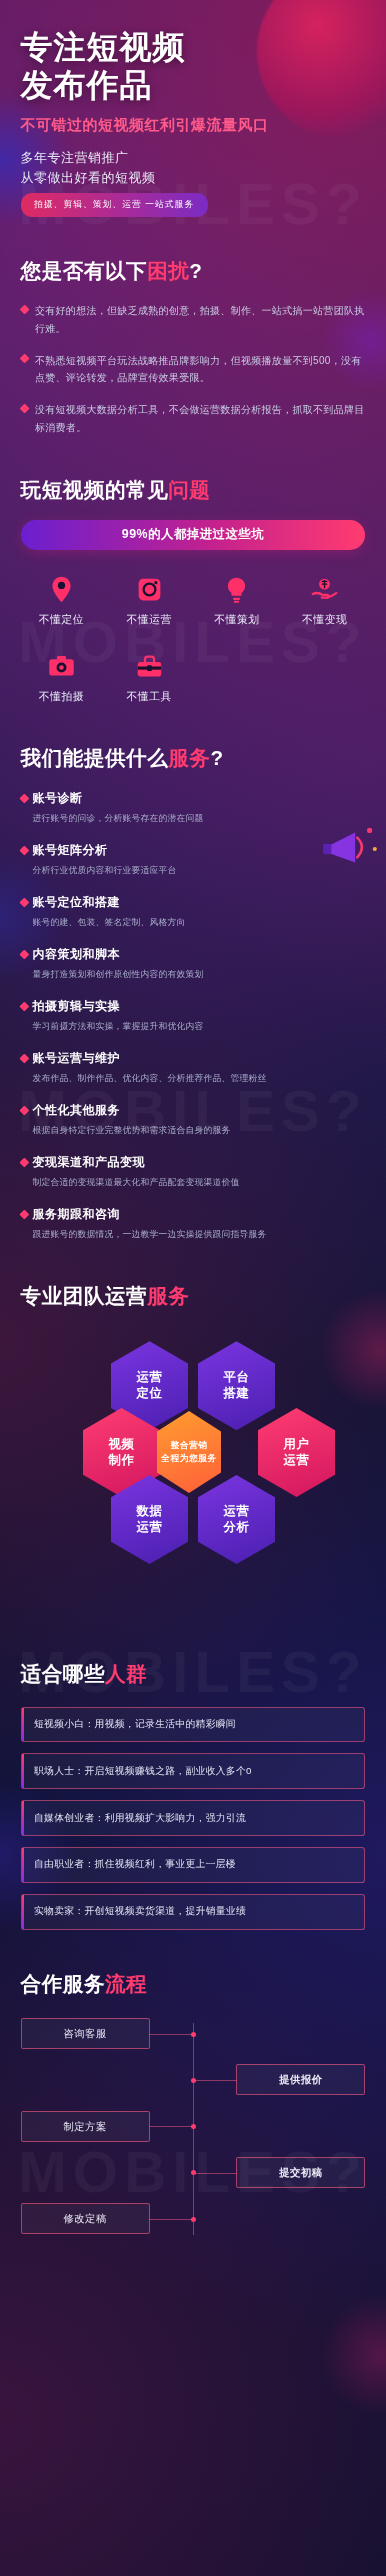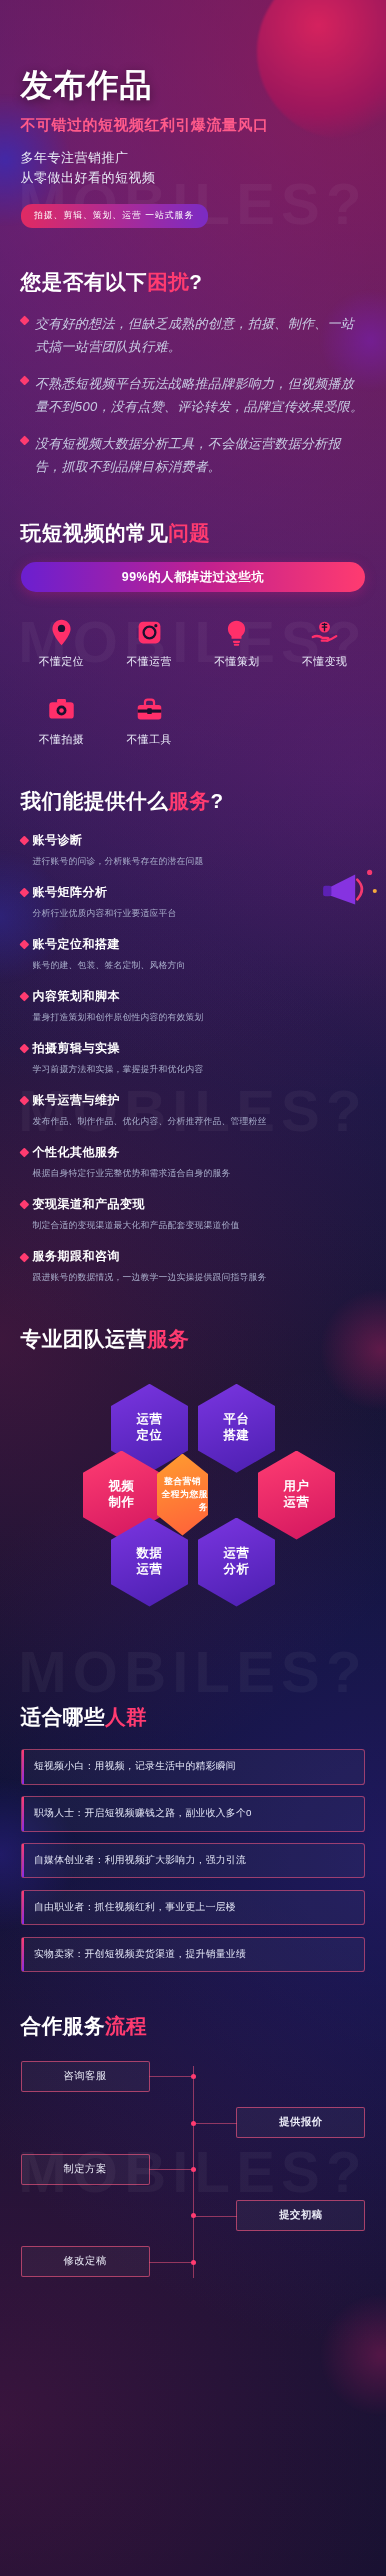"专注短视频" span { html: none -> <span>专注短视频</span> }
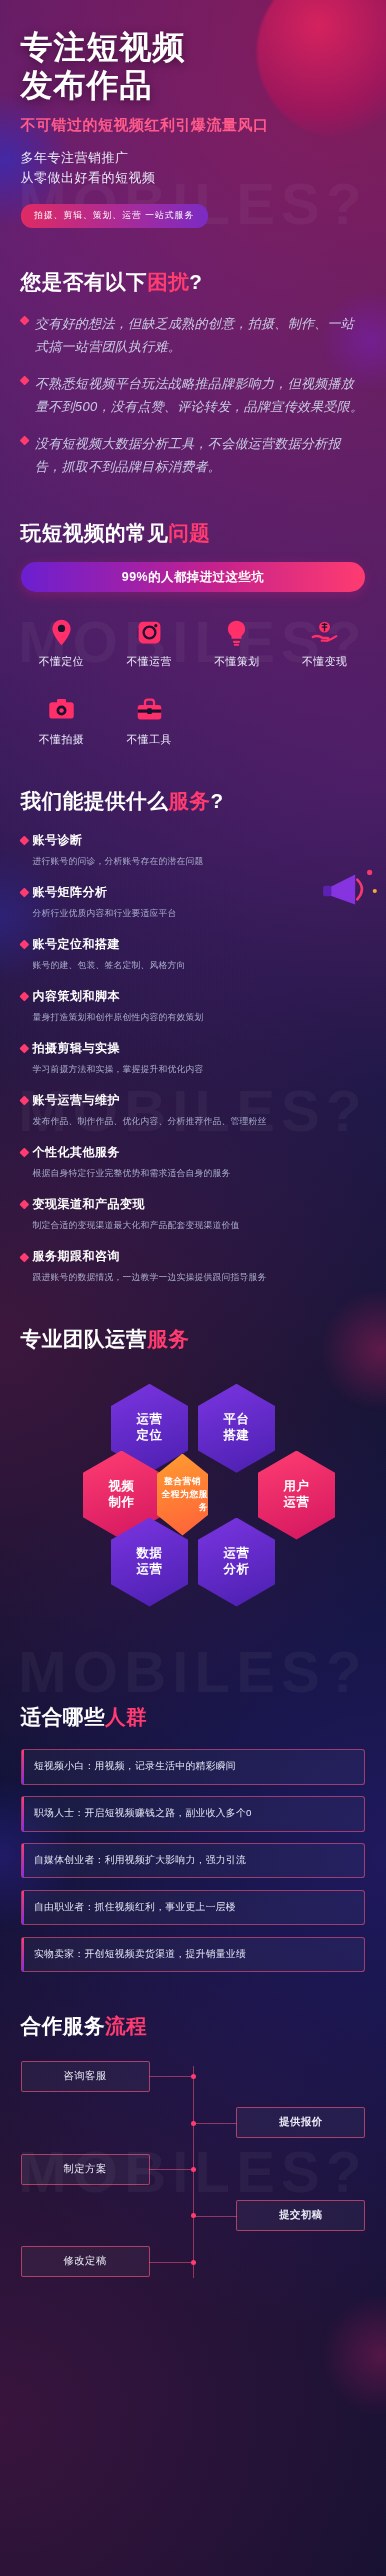"拍摄、剪辑、策划、运营 一站式服务" .hero-tag { margin-top: 16px -> 5px }
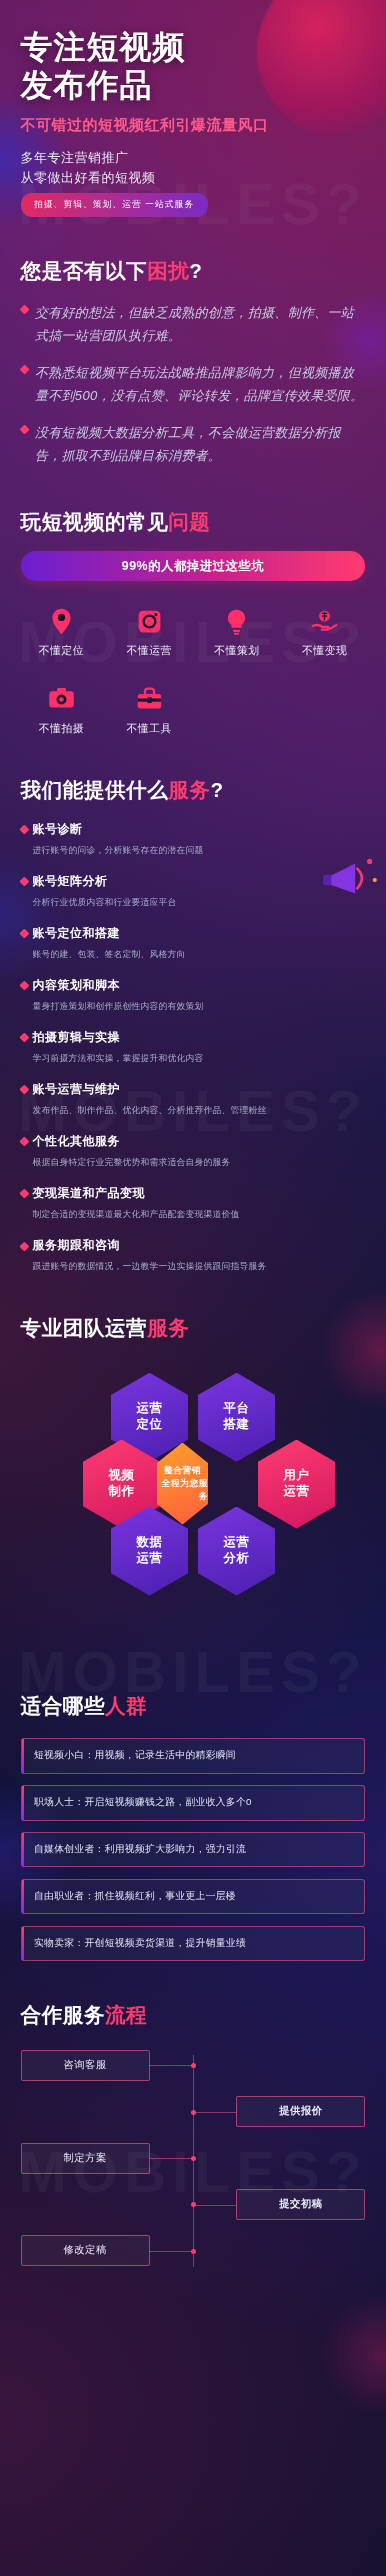"交有好的想法，但缺乏成熟的创意，拍摄、制作、一站式搞一站营团队执行难。" .bullet p { font-size: 13px -> 10px; font-style: italic -> none }
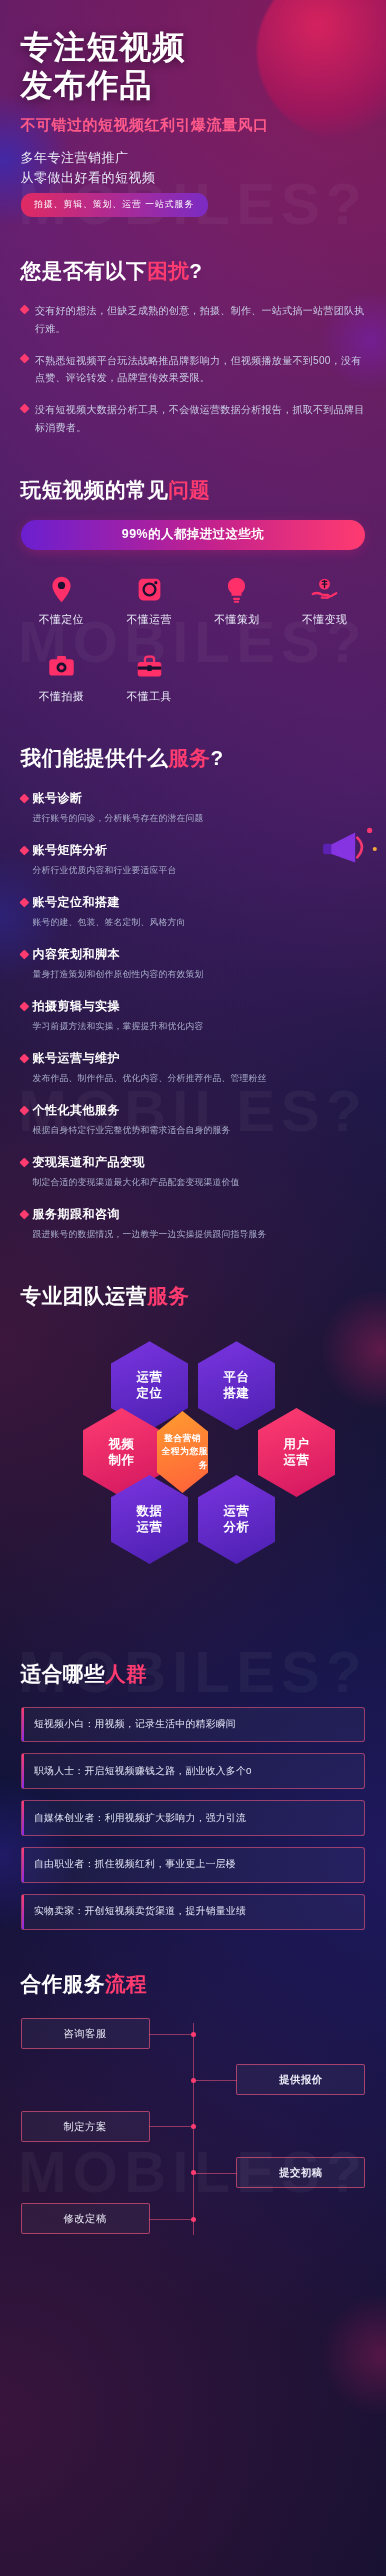"运营" .hex { text-align: right -> left }
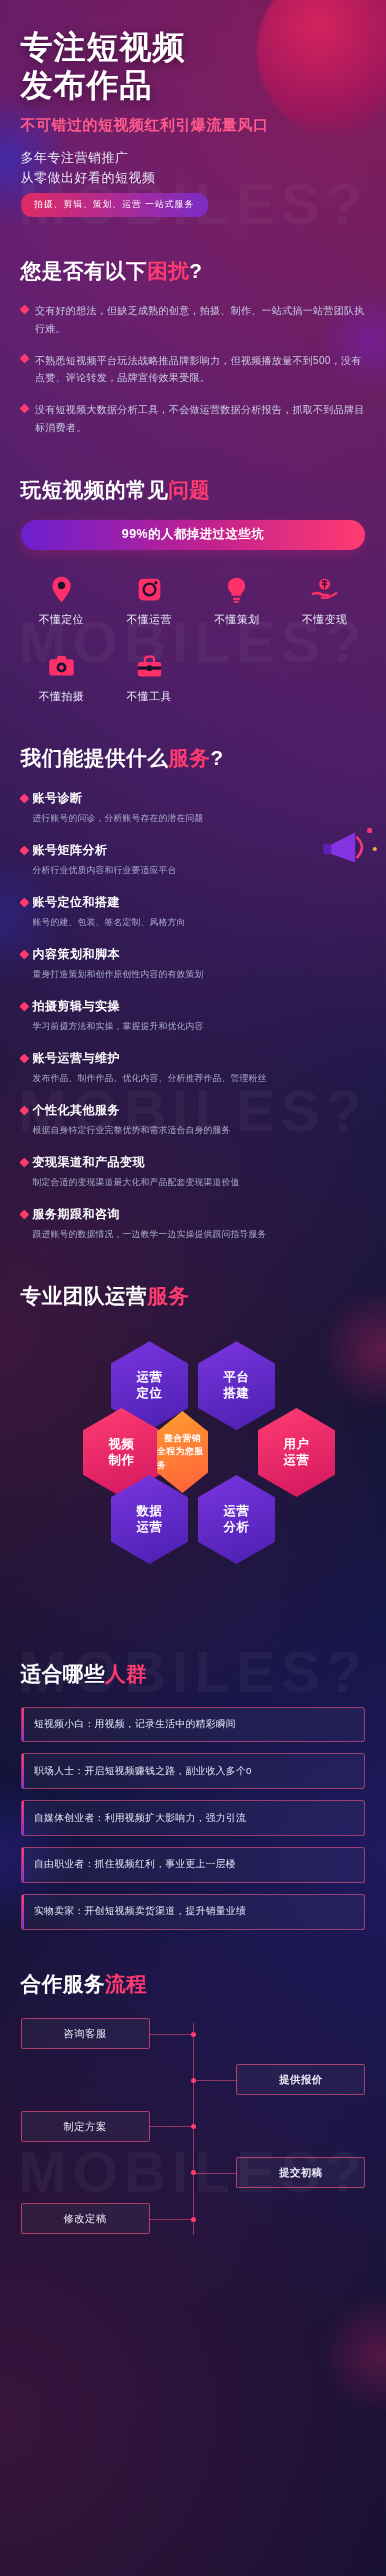"整合营销" .hex.center { width: 51px -> 64px }
